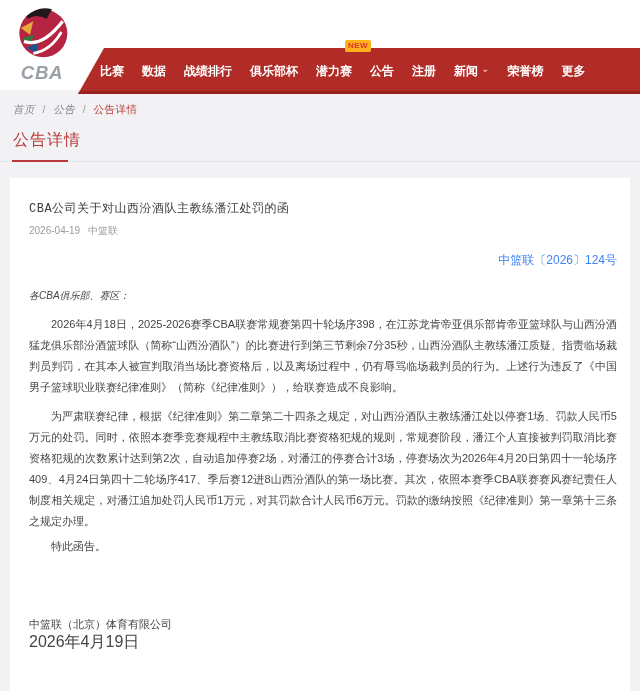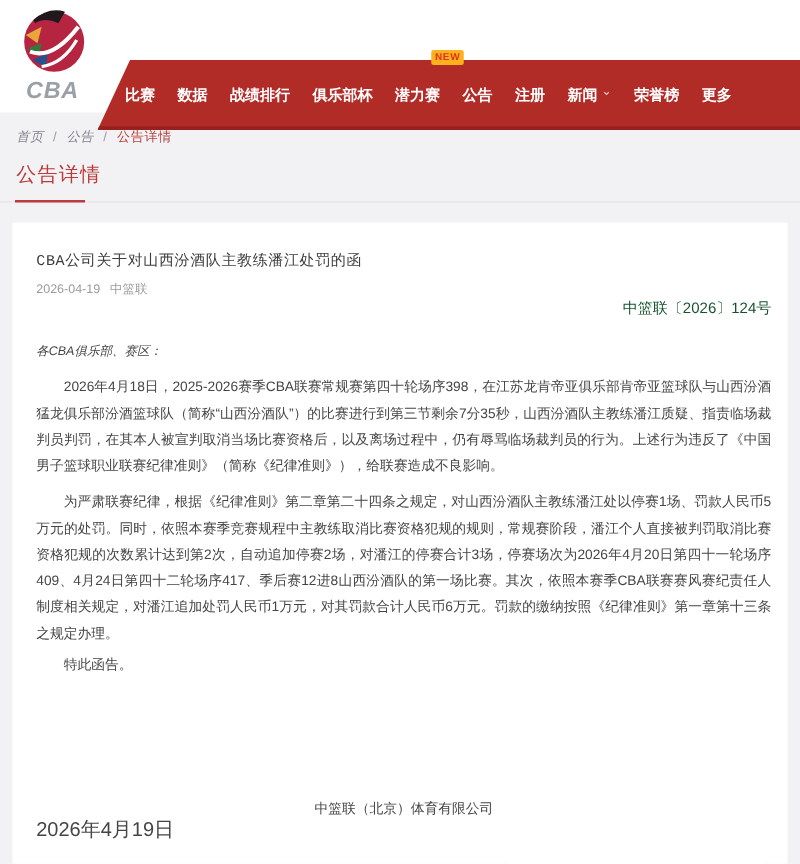"NEW" .main-nav { height: 56px -> 46px }
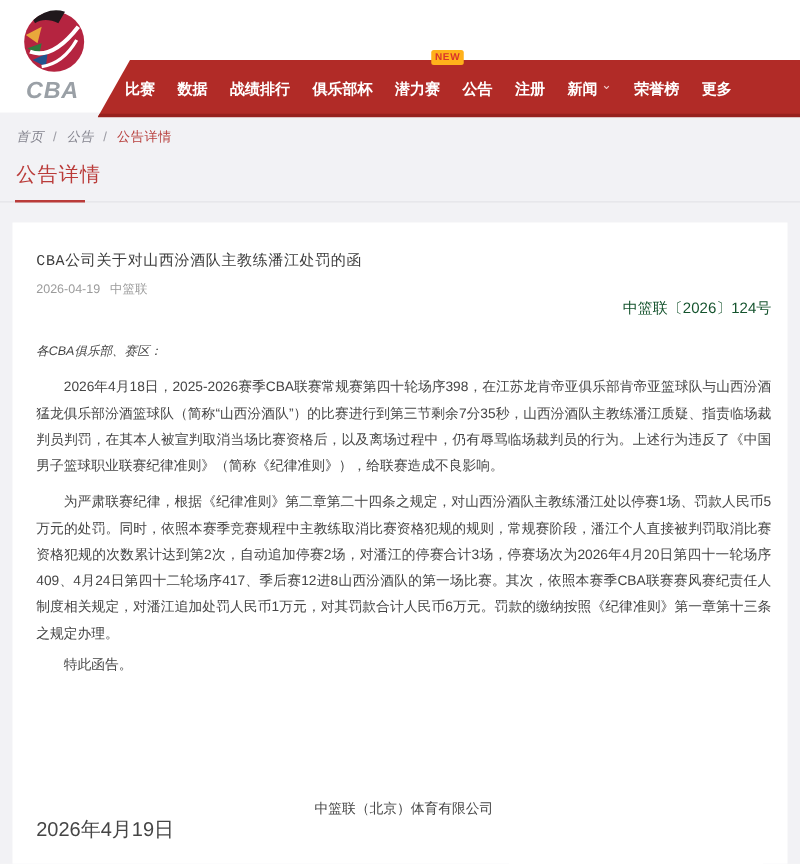"中篮联〔2026〕124号" .doc-number { color: #14532d -> #3b82f6; margin-top: none -> 14px }
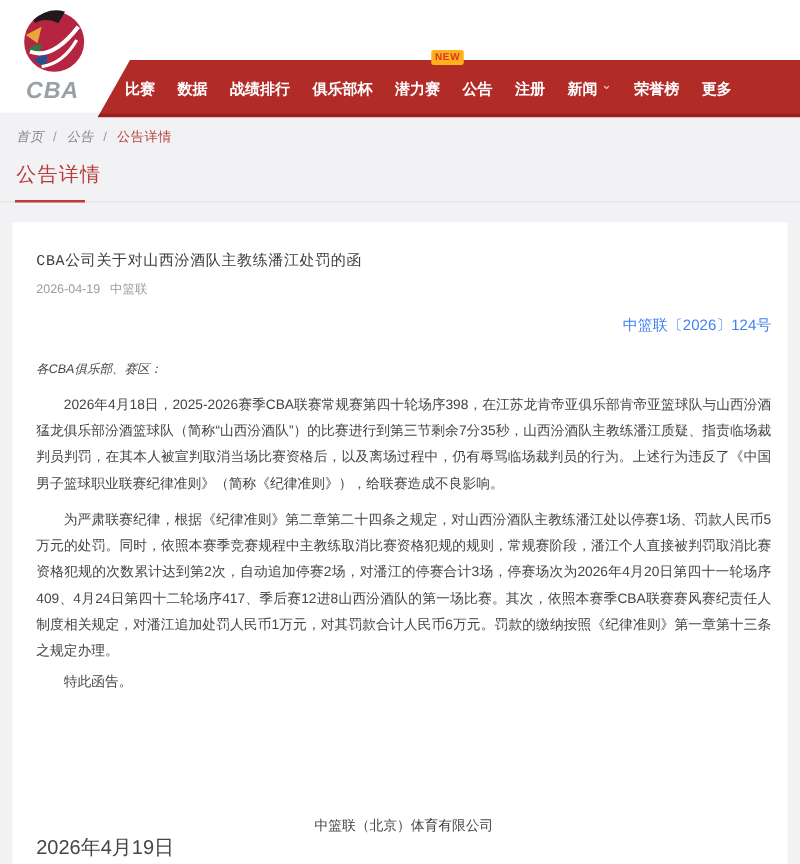"中篮联（北京）体育有限公司" .signature { margin-top: 96px -> 60px; text-align: center -> left }
